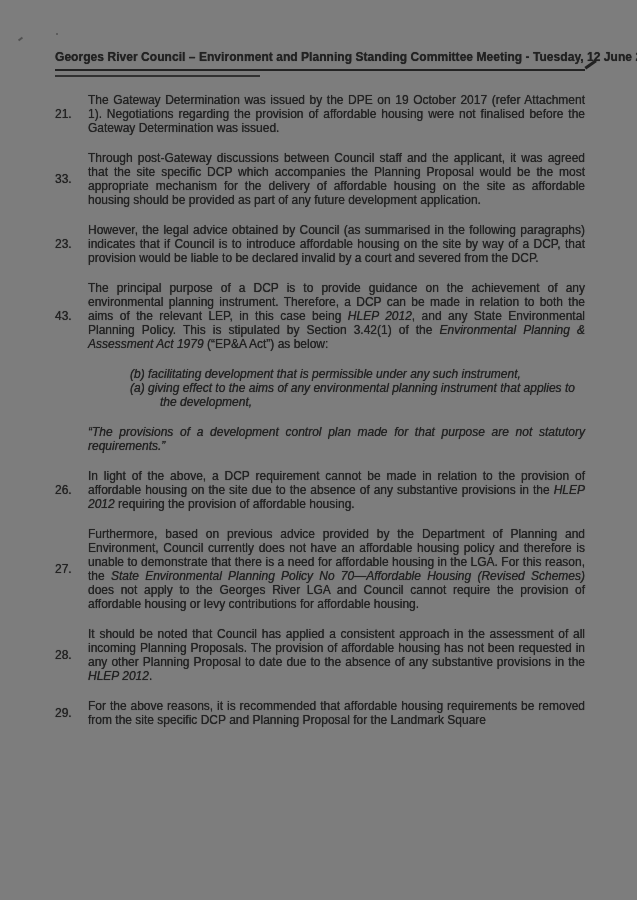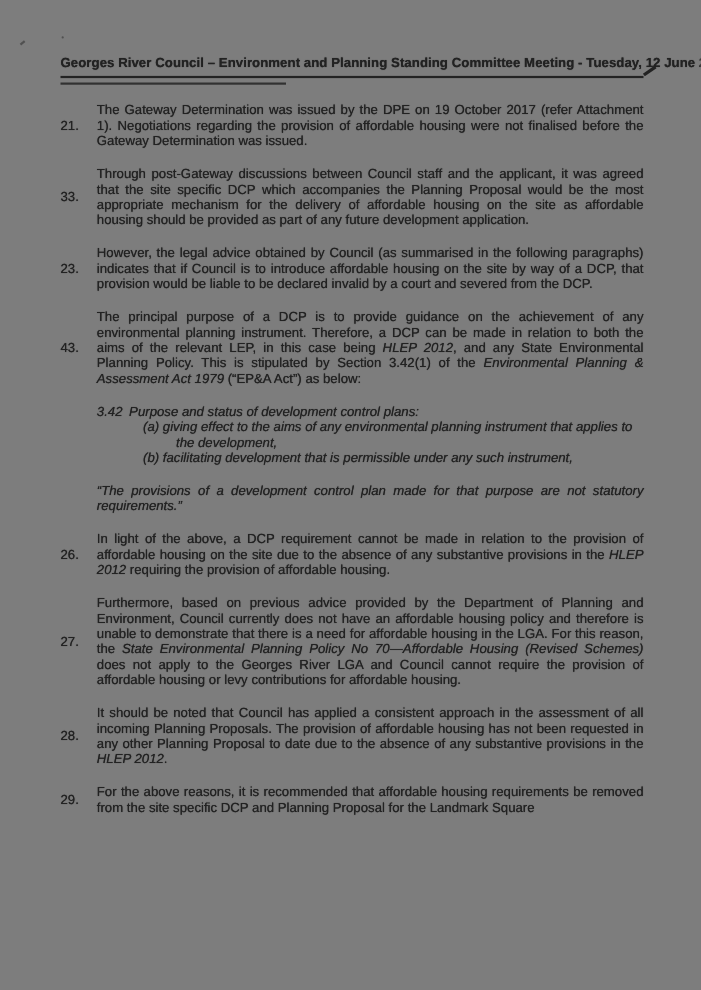"3.42 Purpose and status of" div.quote-line { html: <div>3.42 Purpose and status of development control plans:</div> -> none }
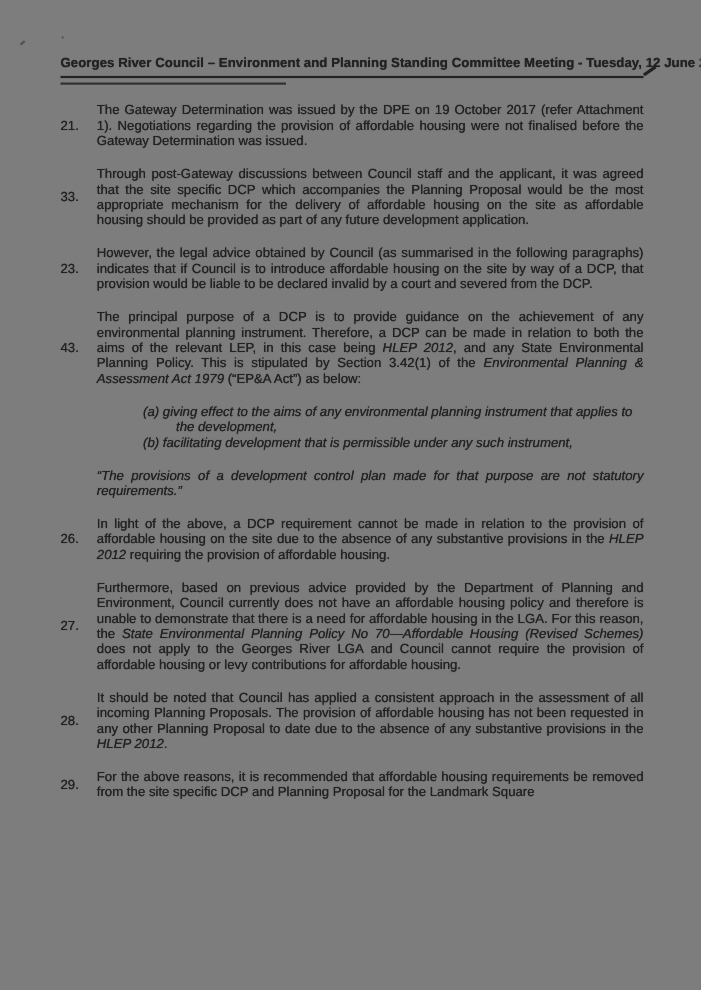"(a) giving effect to the" div.quote-line { order: before "(b) facilitating development that is" -> after "(b) facilitating development that is" }
